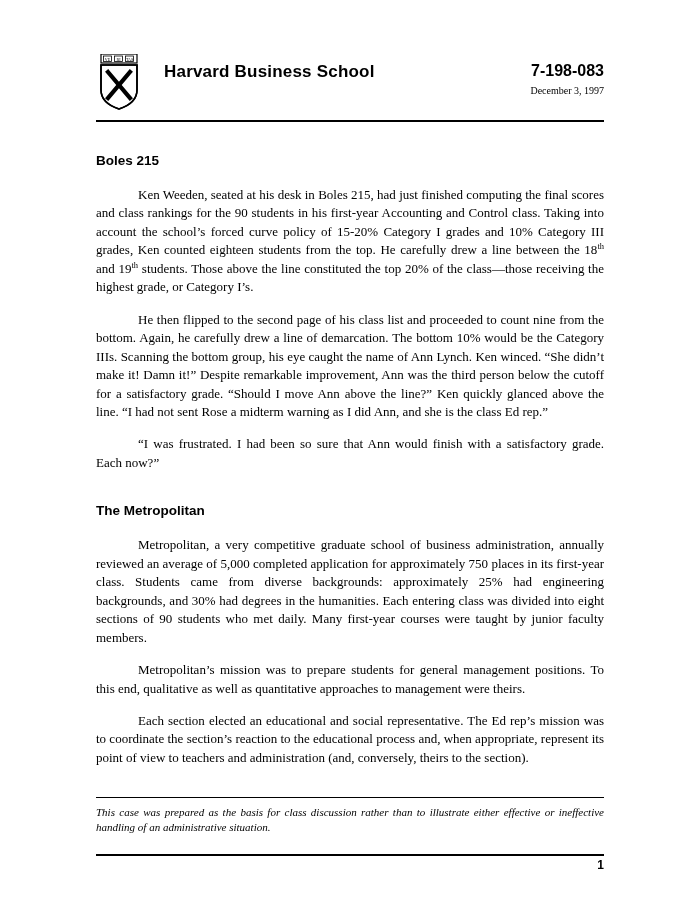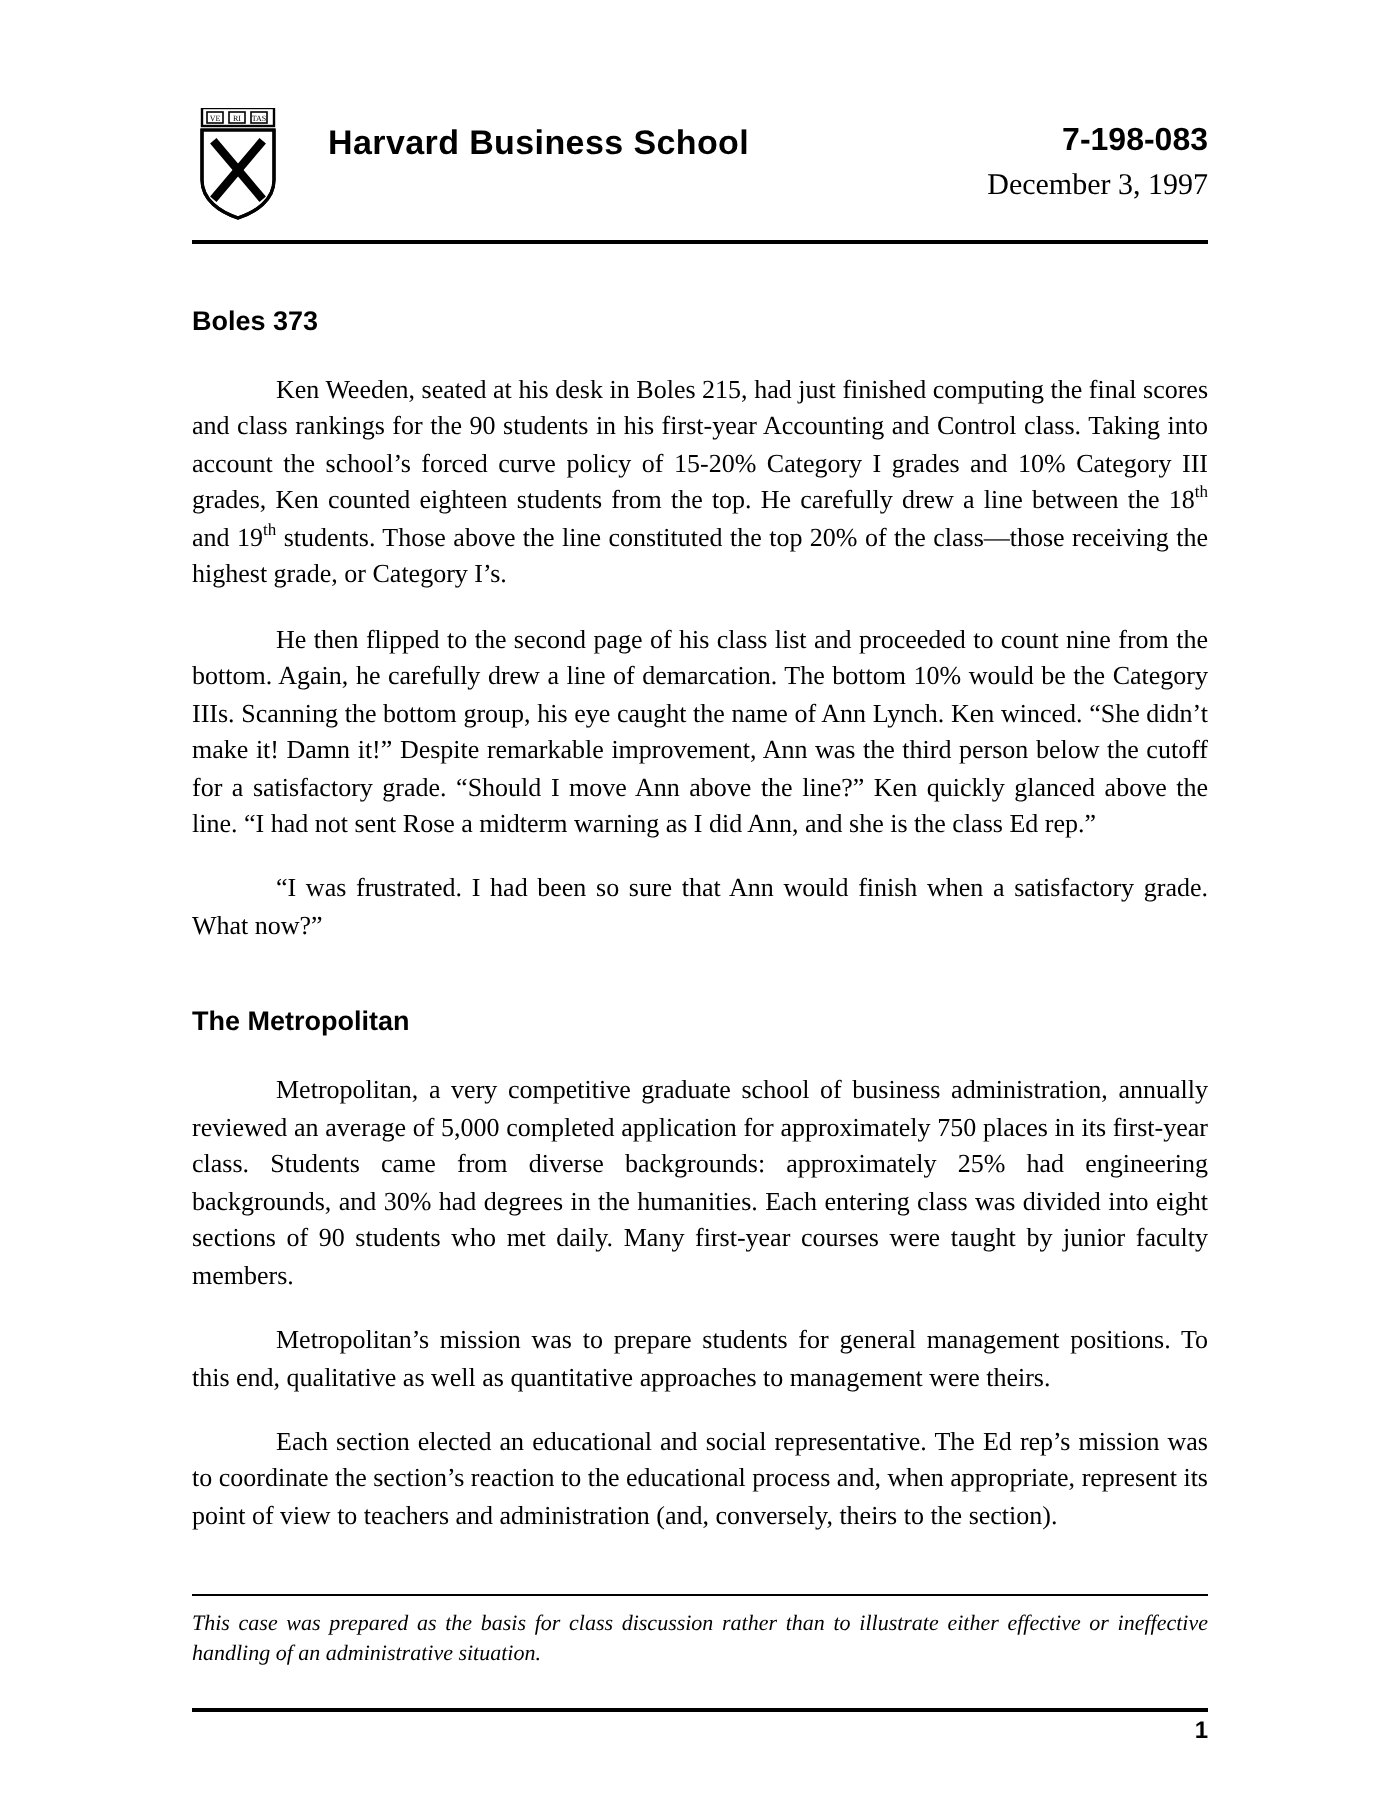"December 3, 1997" .doc-date { font-size: 15px -> 10px }
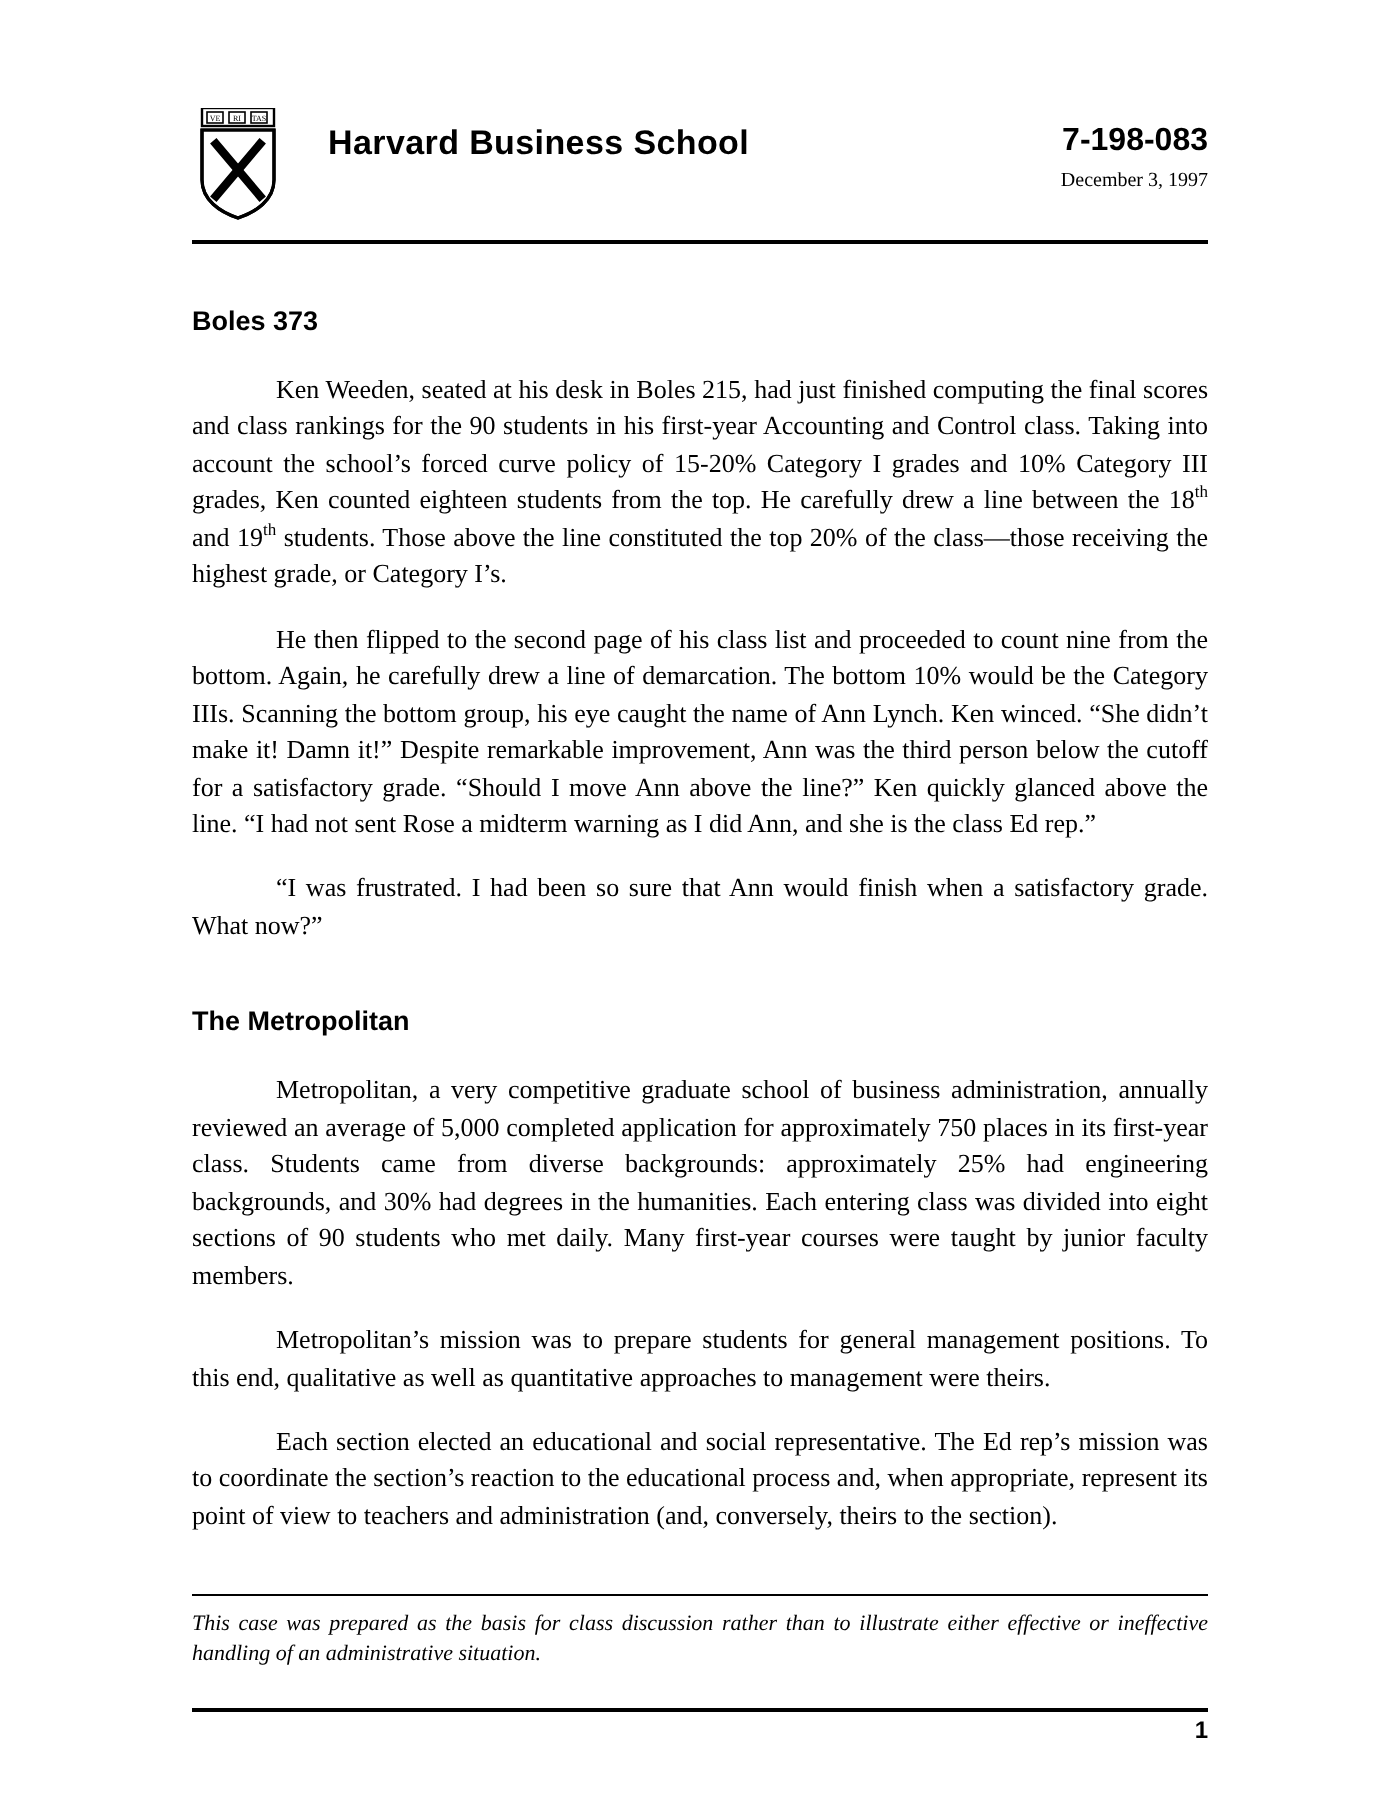"Boles 373" div.section-head { text: 373 -> 215 }
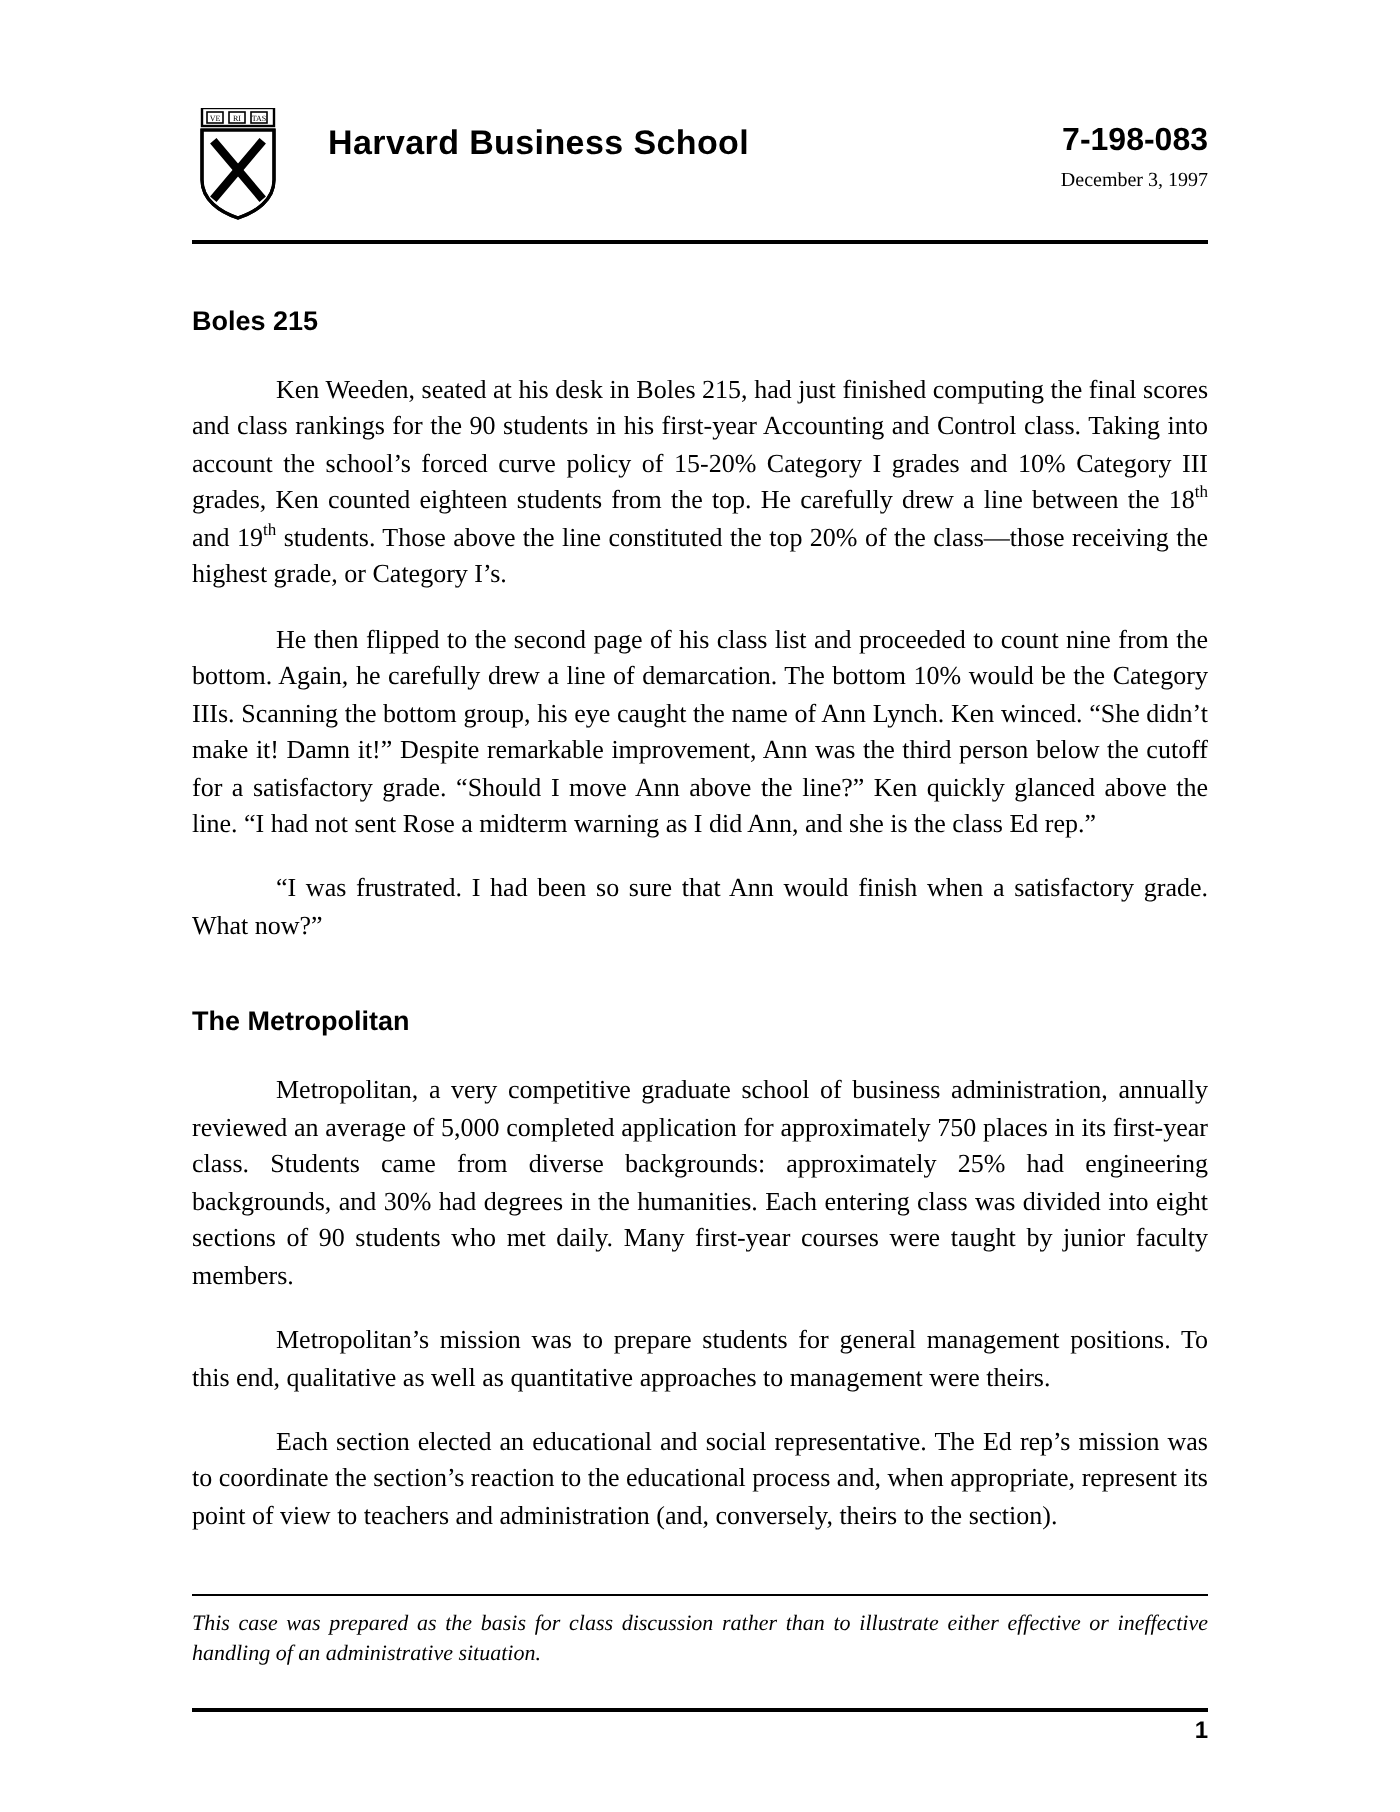"“I was frustrated. I had" p.body { text: when a satisfactory grade. What -> with a satisfactory grade. Each }
